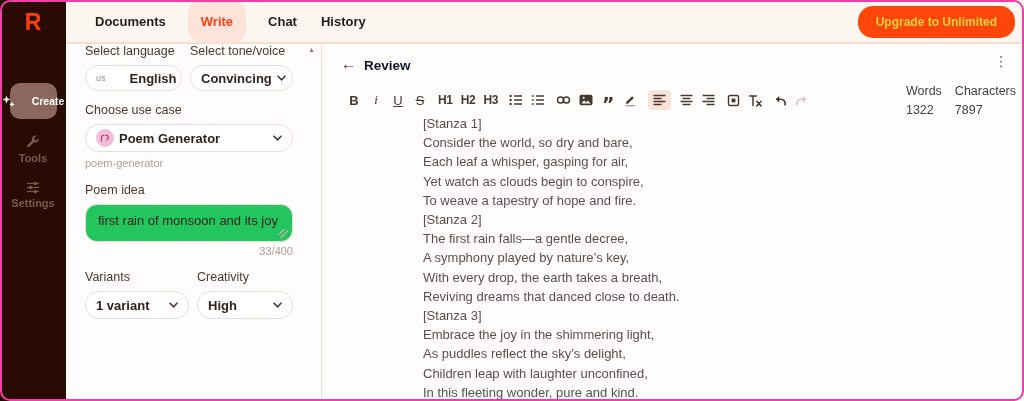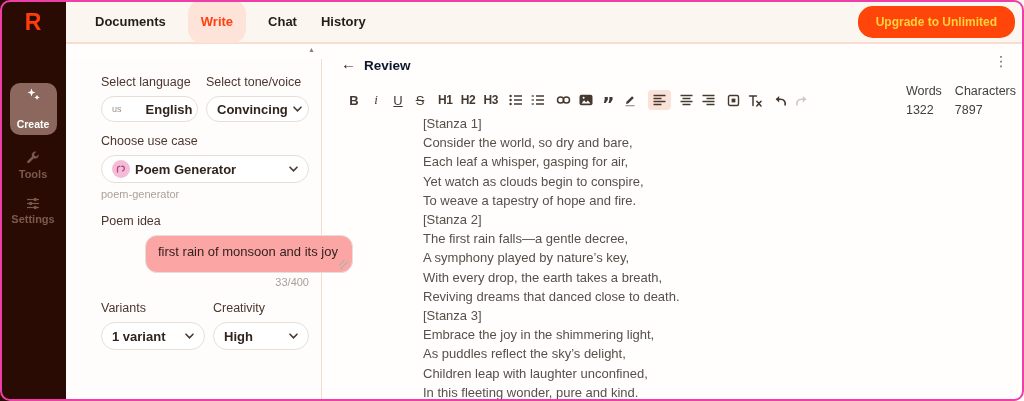"Select language" .form-panel { padding: 16px 28px 0 35px -> 16px 28px 0 19px; top: 59px -> 28px }
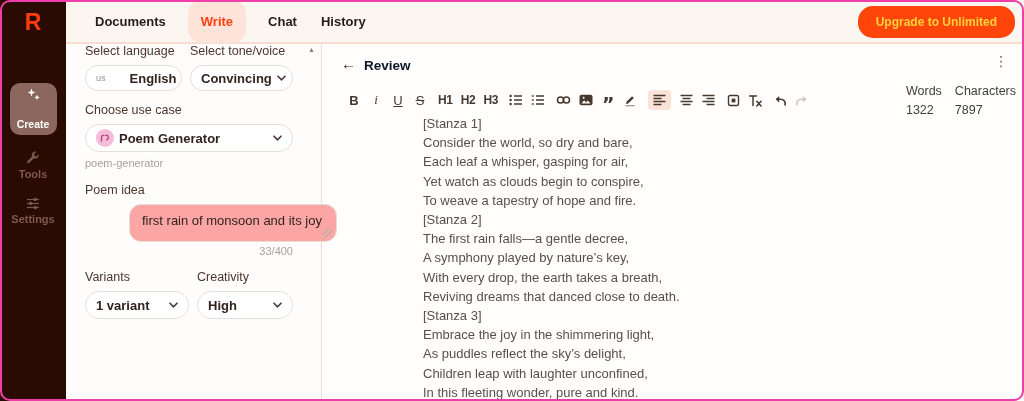"Create" .create-tile { flex-direction: column -> row; height: 52px -> 36px }
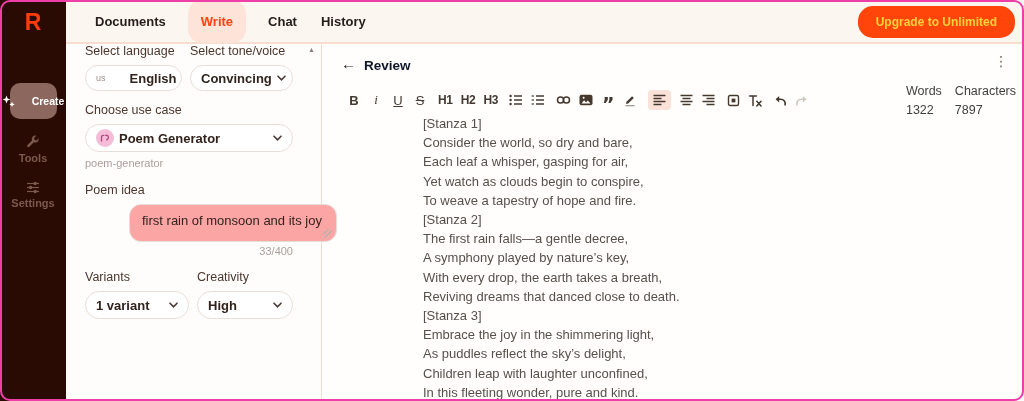"first rain of monsoon and" .idea-box { background: #fca5a5 -> #22c55e; margin-left: 44px -> none }
